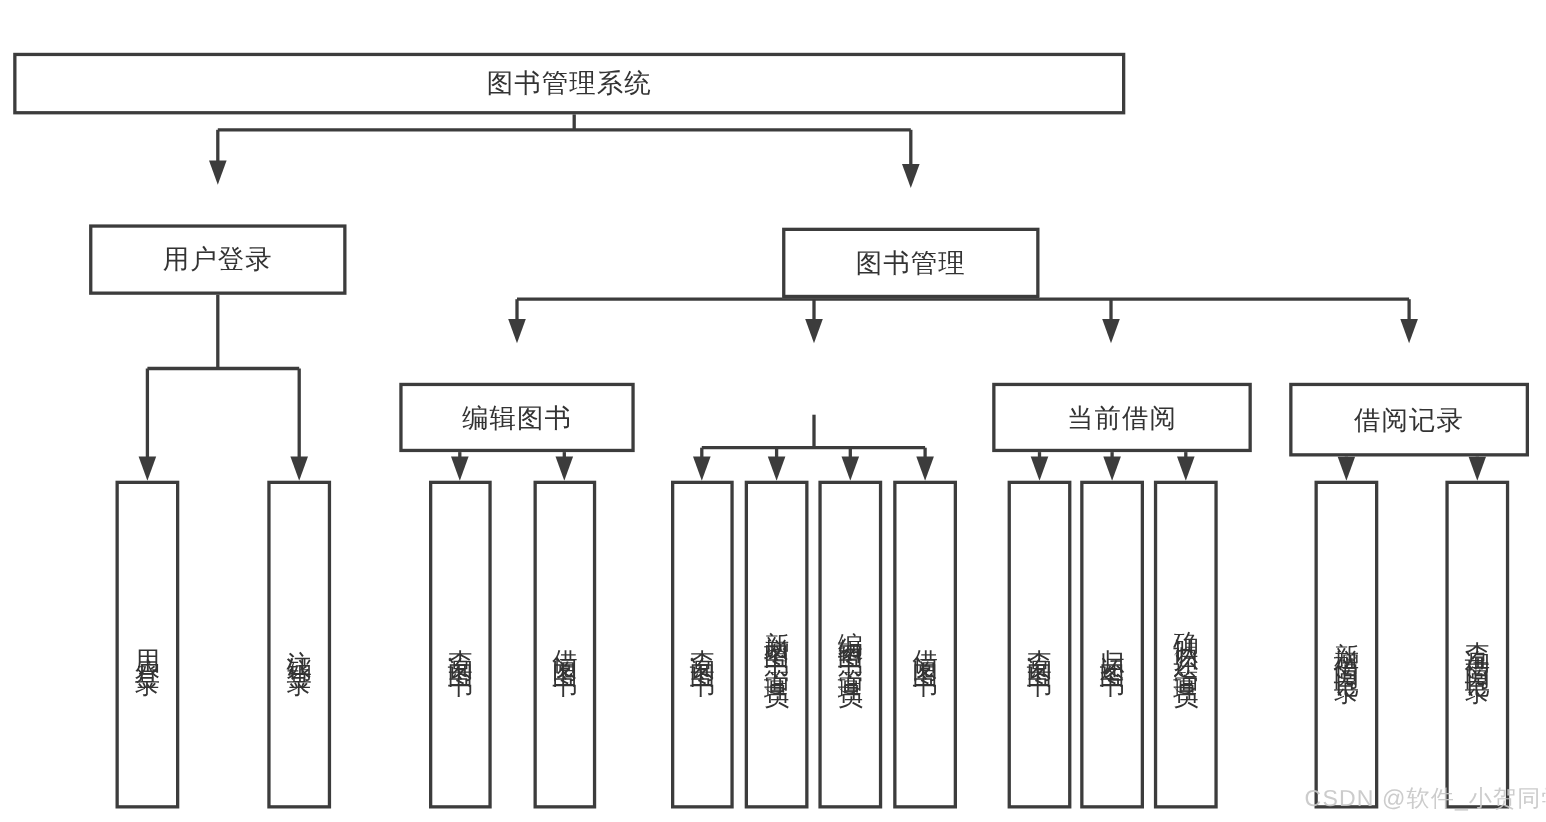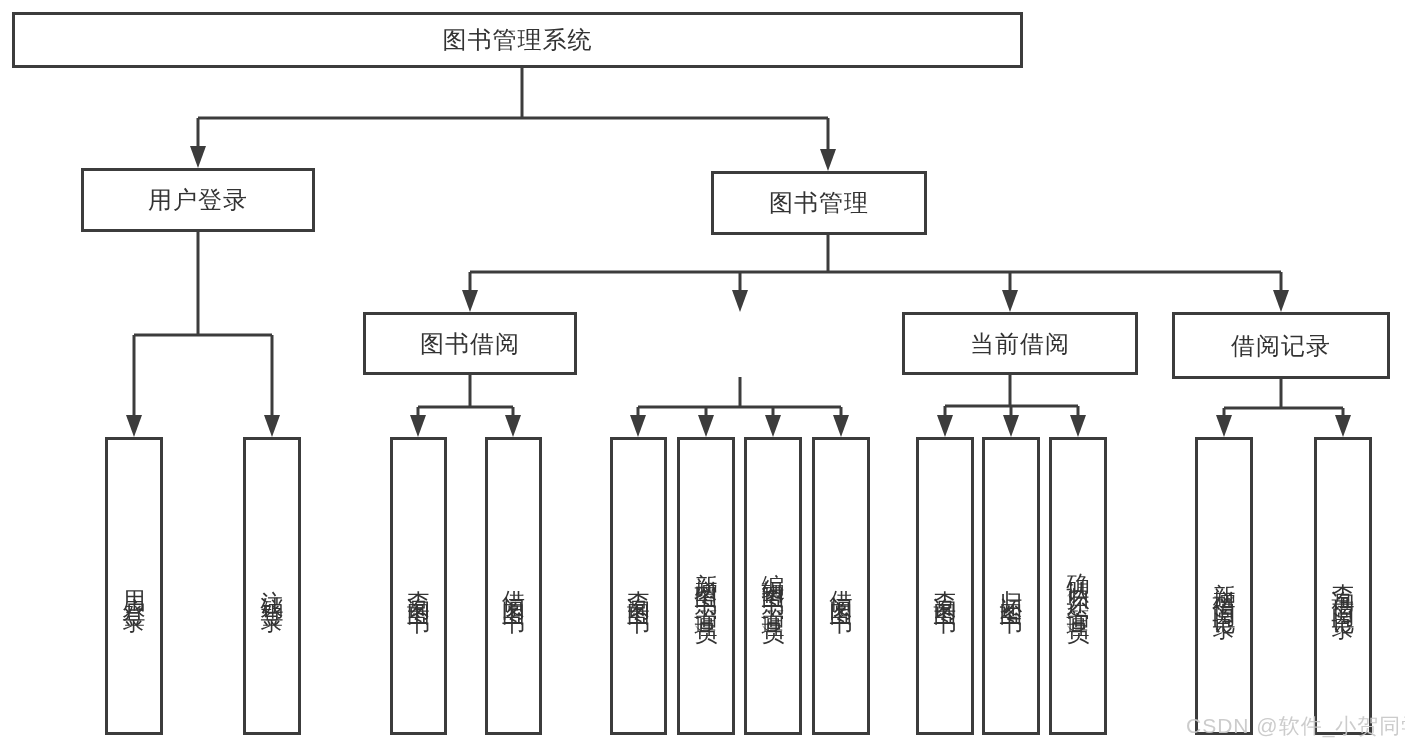"图书管理系统" .h-node { margin-top: none -> 36px }
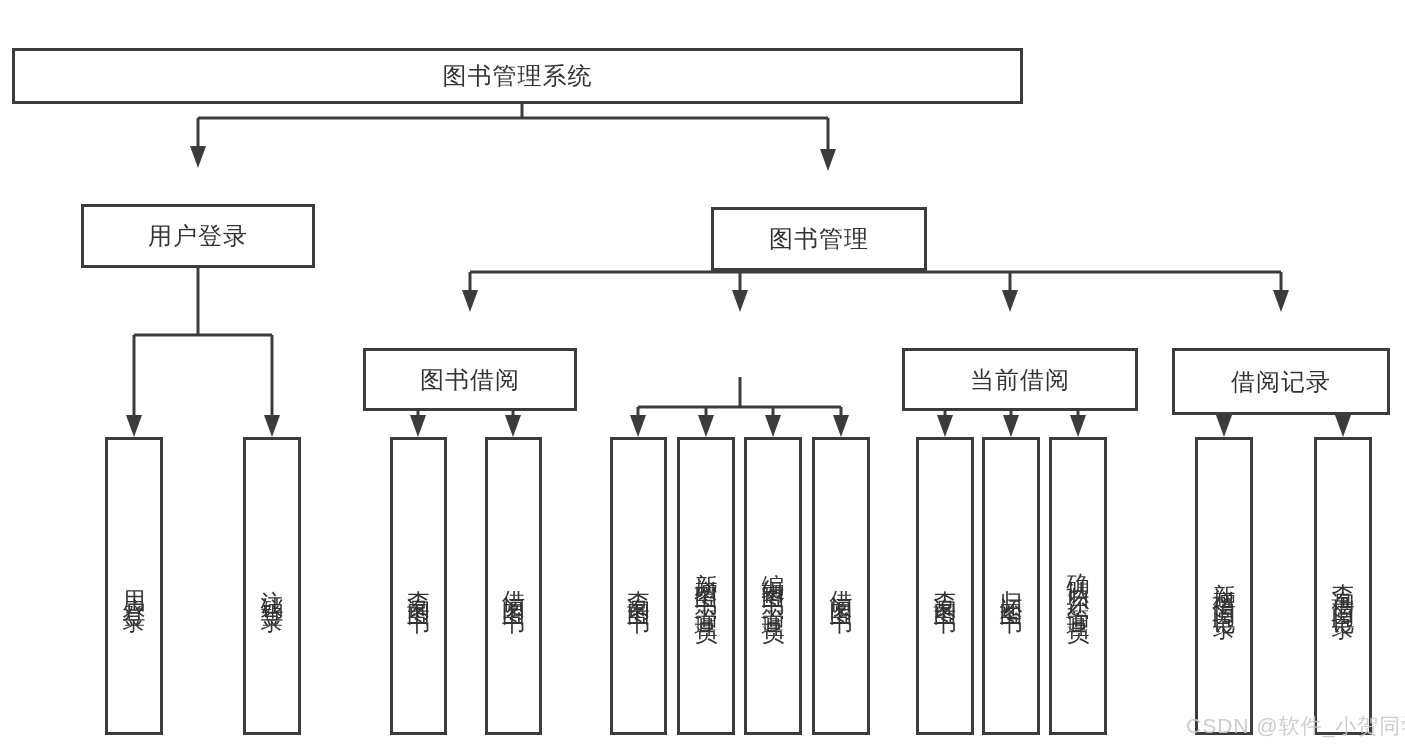"图书管理" .book-mgmt { width: 216px -> 234px }
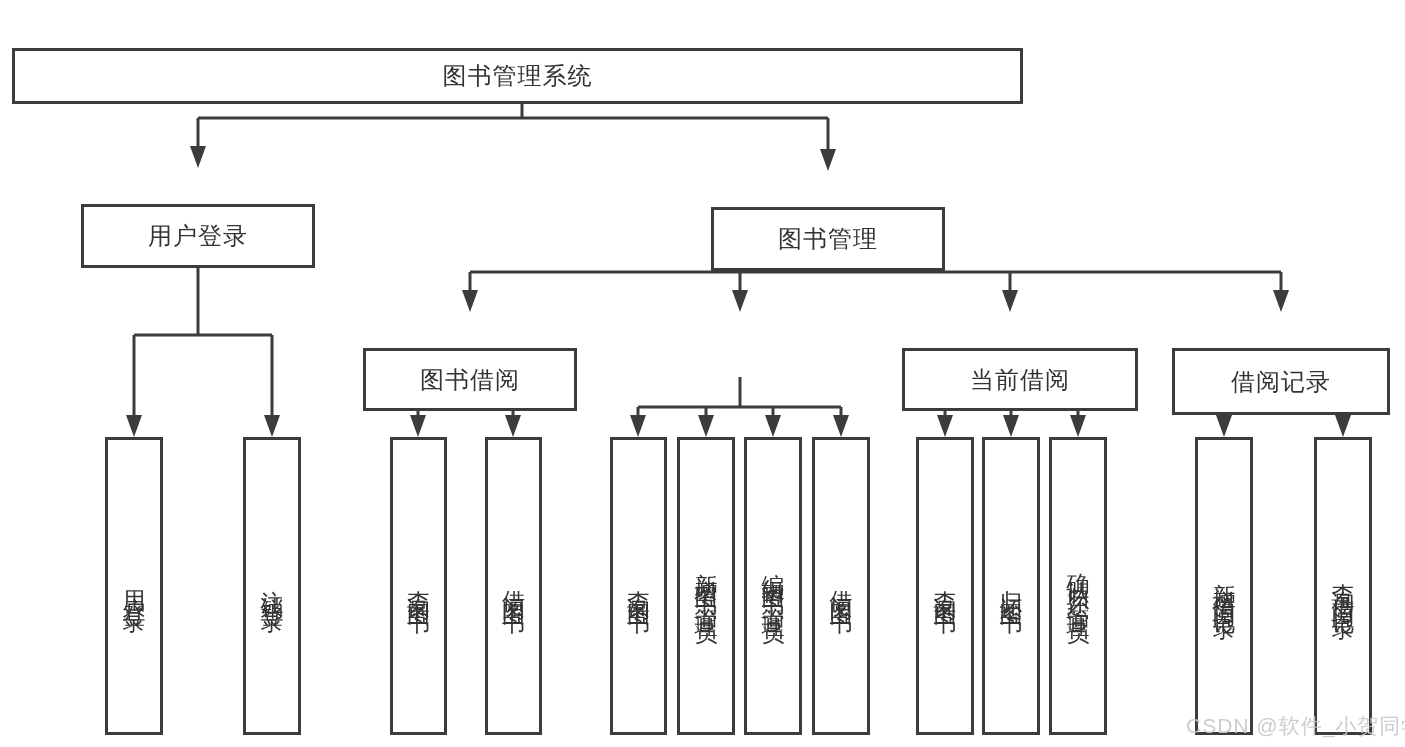"图书借阅" div.node { text: 图书借阅 -> 编辑图书 }
